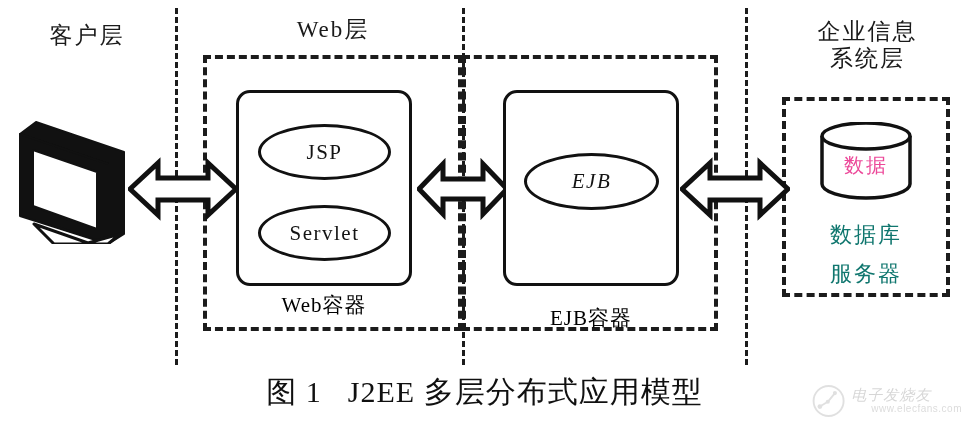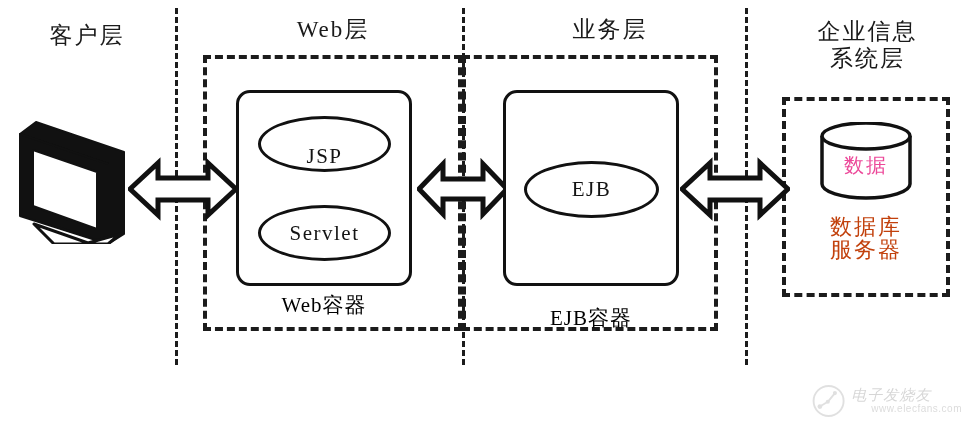"业务层" div.tier-label { html: <div>业务层</div> -> none }
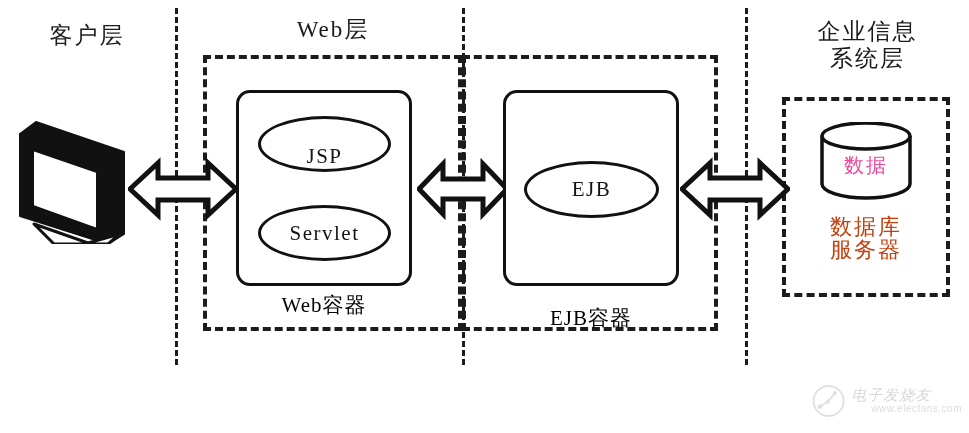"JSP" div.ellipse { align-items: flex-end -> none; top: 116px -> 124px }
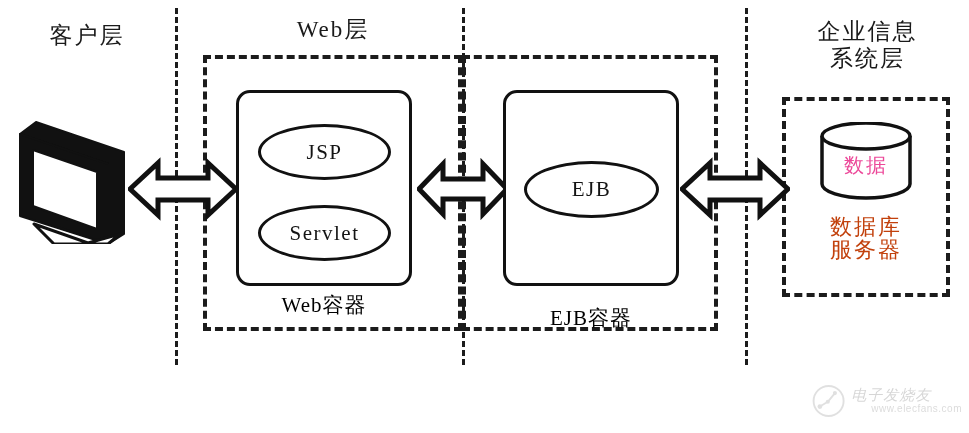"EJB" div.ellipse { font-style: none -> italic; top: 161px -> 153px }
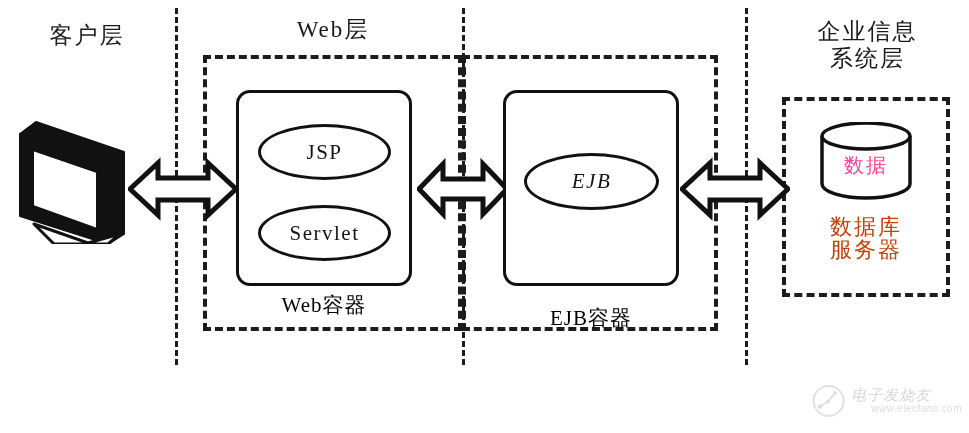"数据库" .eis-caption { color: #c2410c -> #0f766e; line-height: 23px -> 39px }
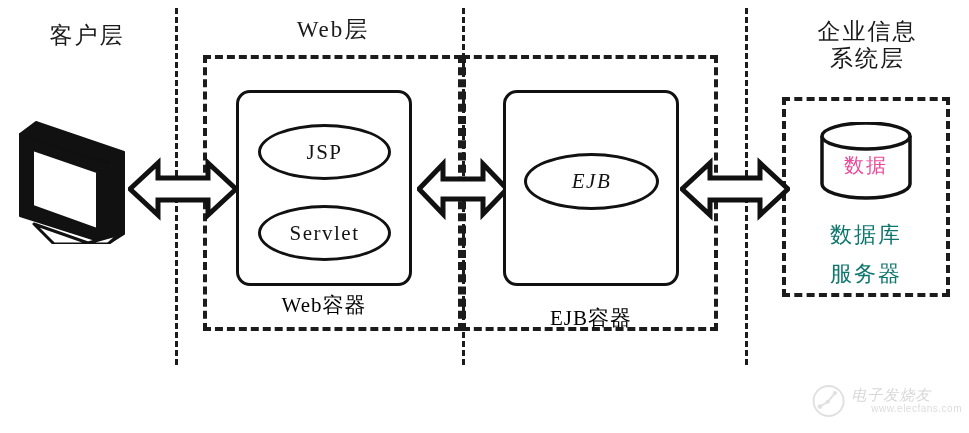"图 1 J2EE 多层分布式应用模型" div.figure-caption { html: none -> <div> <span>图 1</span><span>J2EE 多层分布式应用模型</span> </div> }
